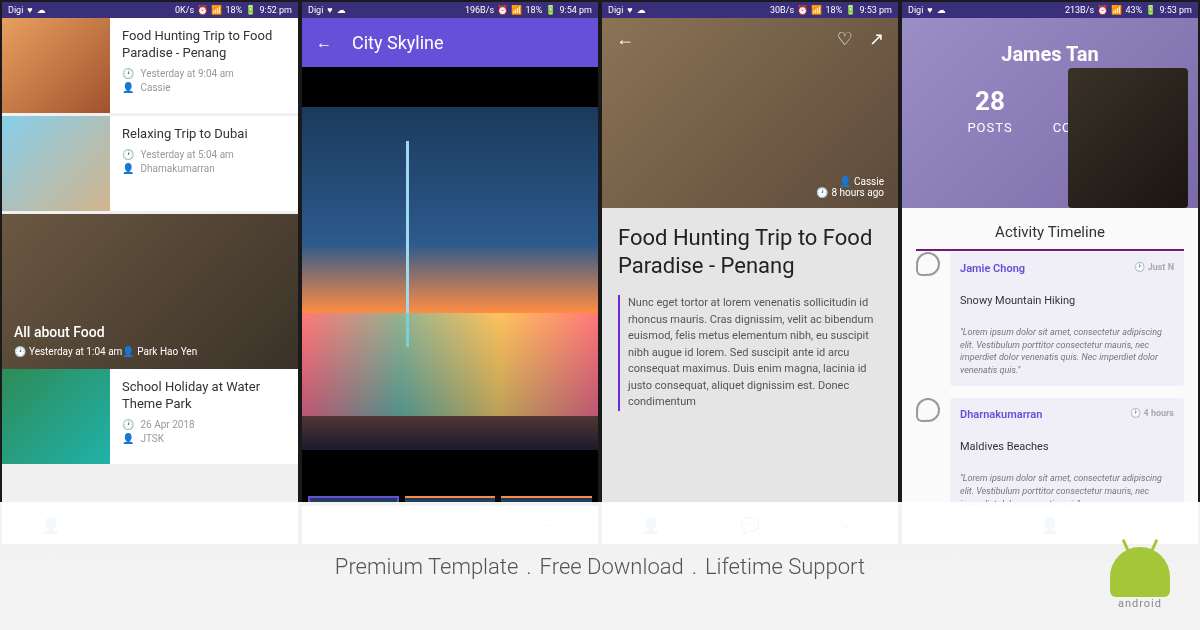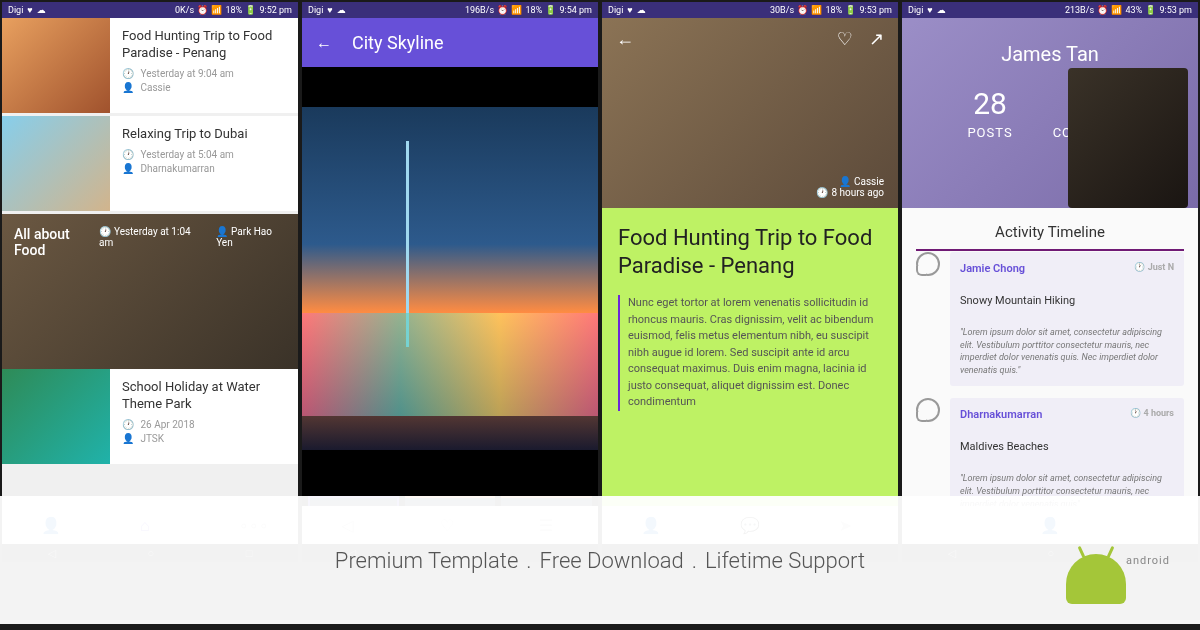"Digi" .screen { background: #bef264 -> #e5e5e5 }
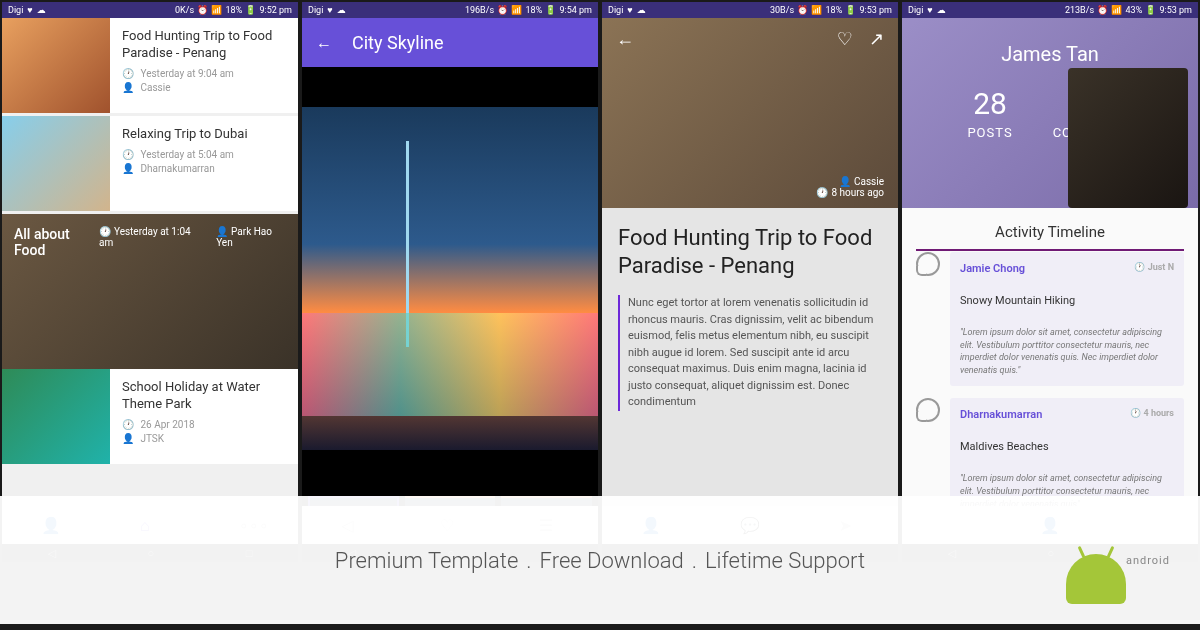"James Tan" .s4-name { font-weight: 400 -> 700 }
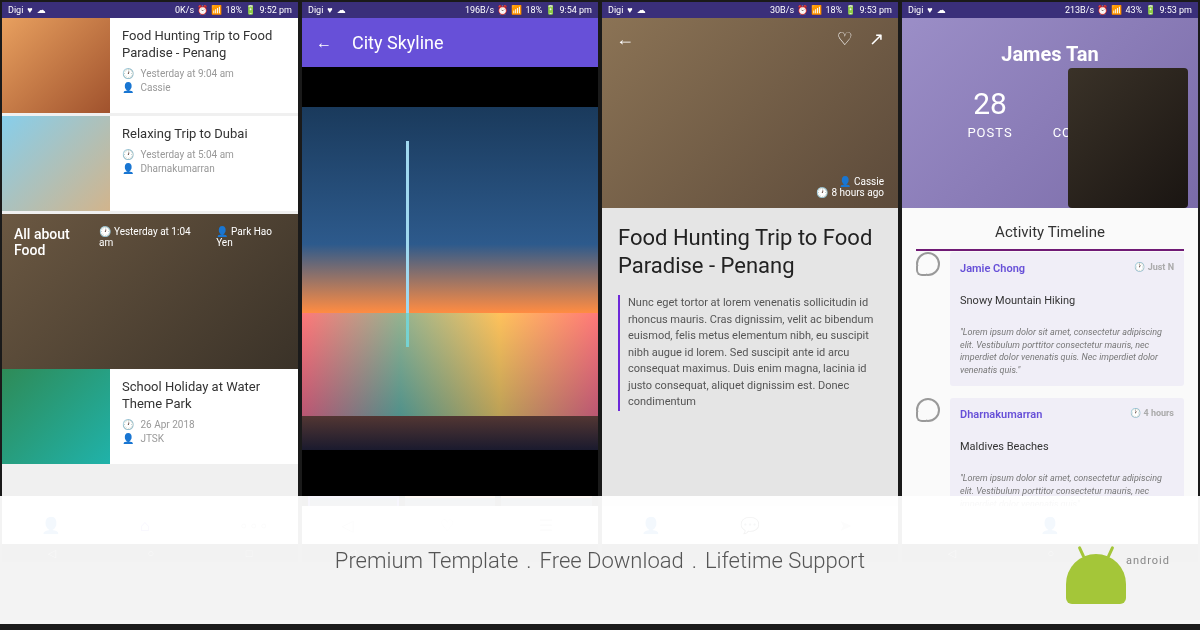"28" .s4-num { font-size: 30px -> 26px; font-weight: 400 -> 700 }
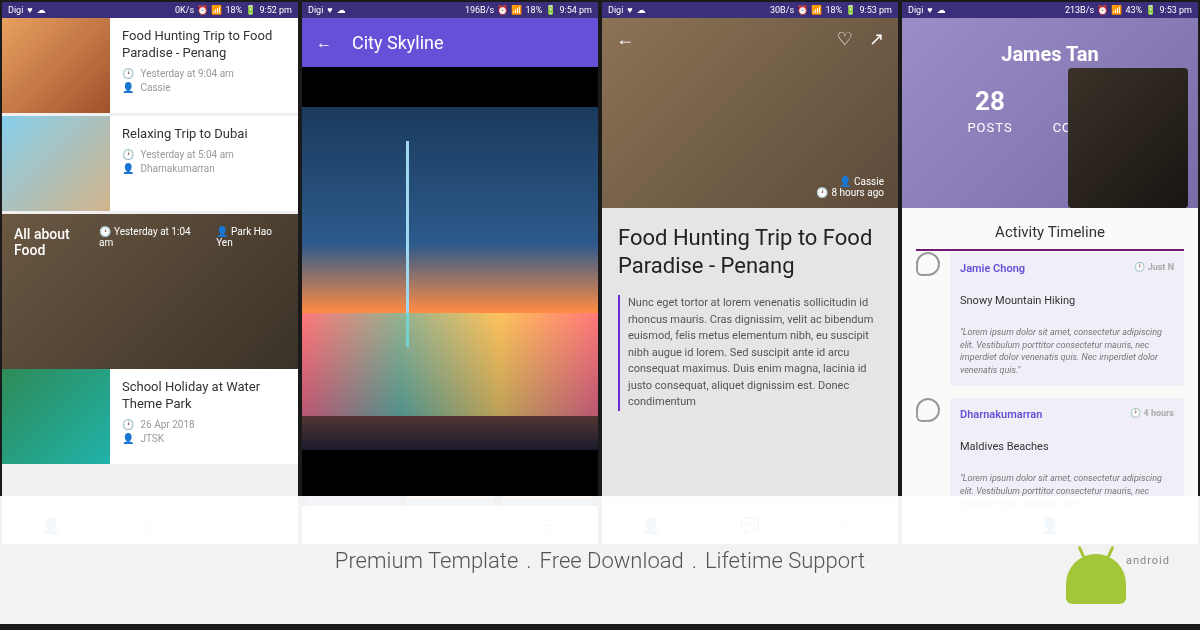"All about Food" .s1-hero { flex-direction: row -> column }
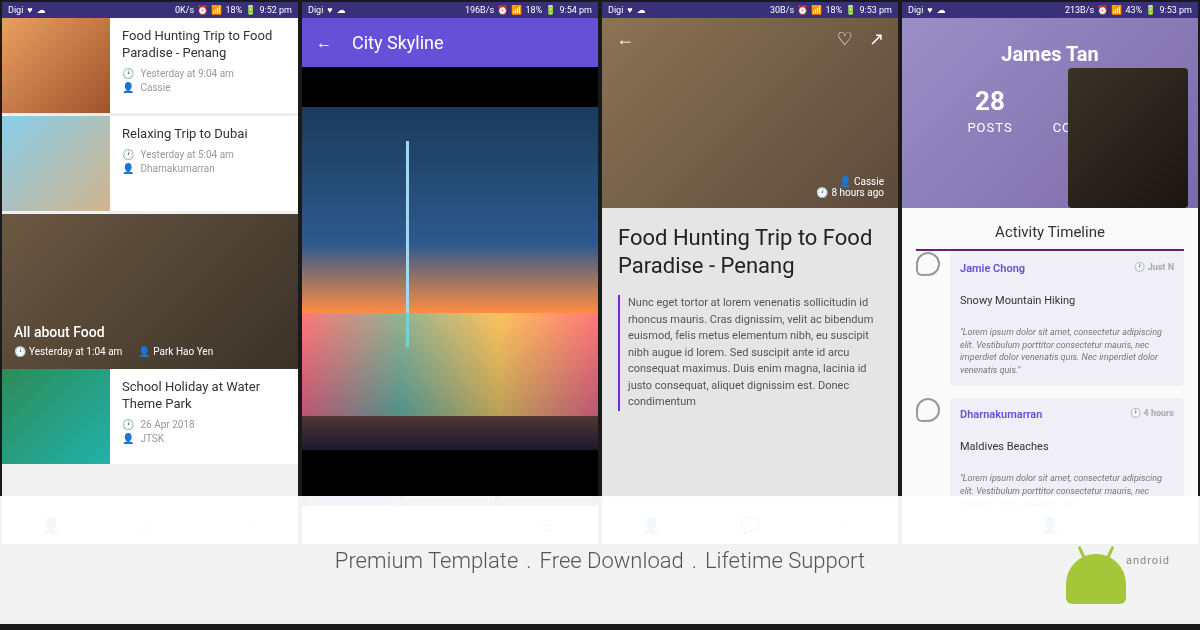"🕐 Yesterday at 1:04 am" .s1-hero-meta { gap: 16px -> none }
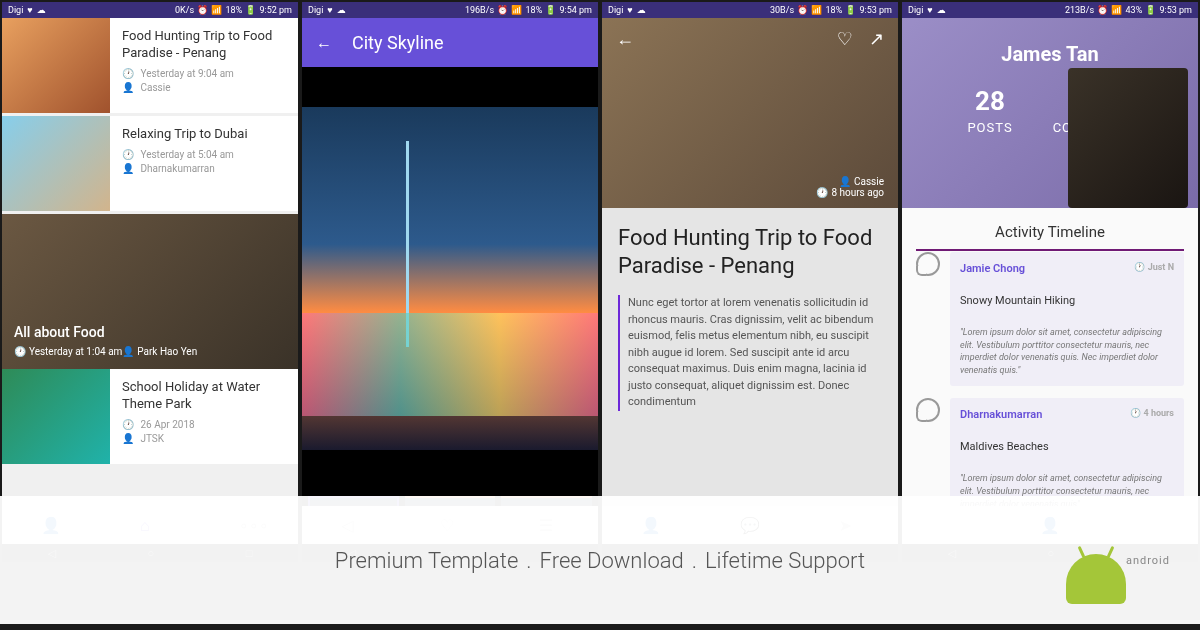"Premium Template" .footer { bottom: 6px -> 0 }
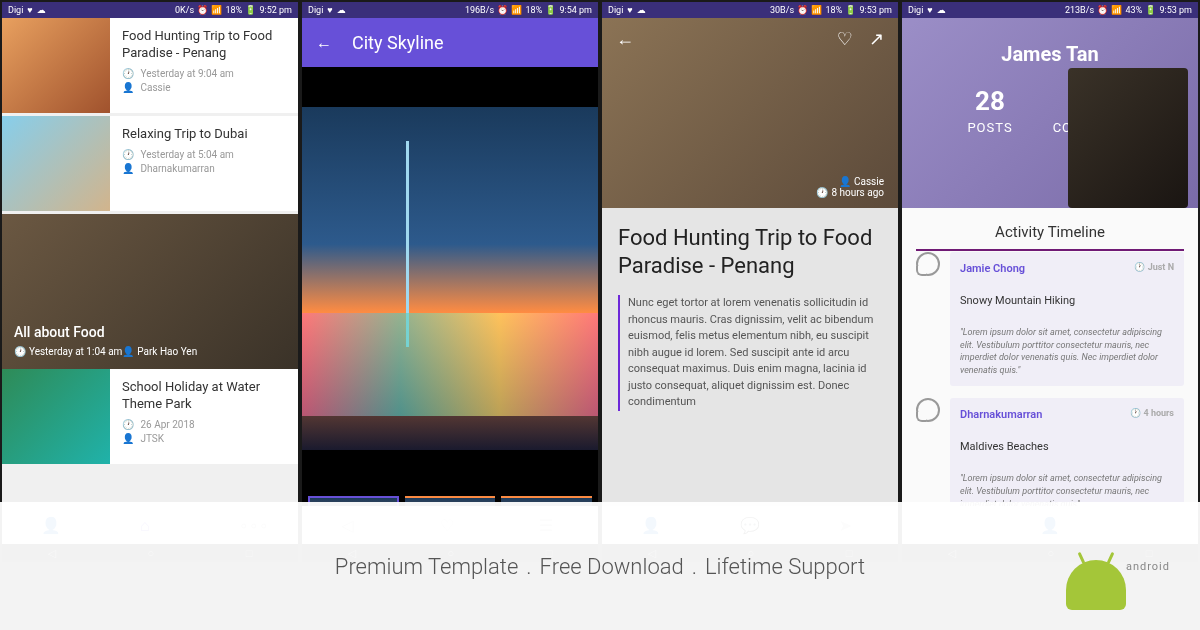"android" .android { align-items: none -> center; flex-direction: row -> column }
